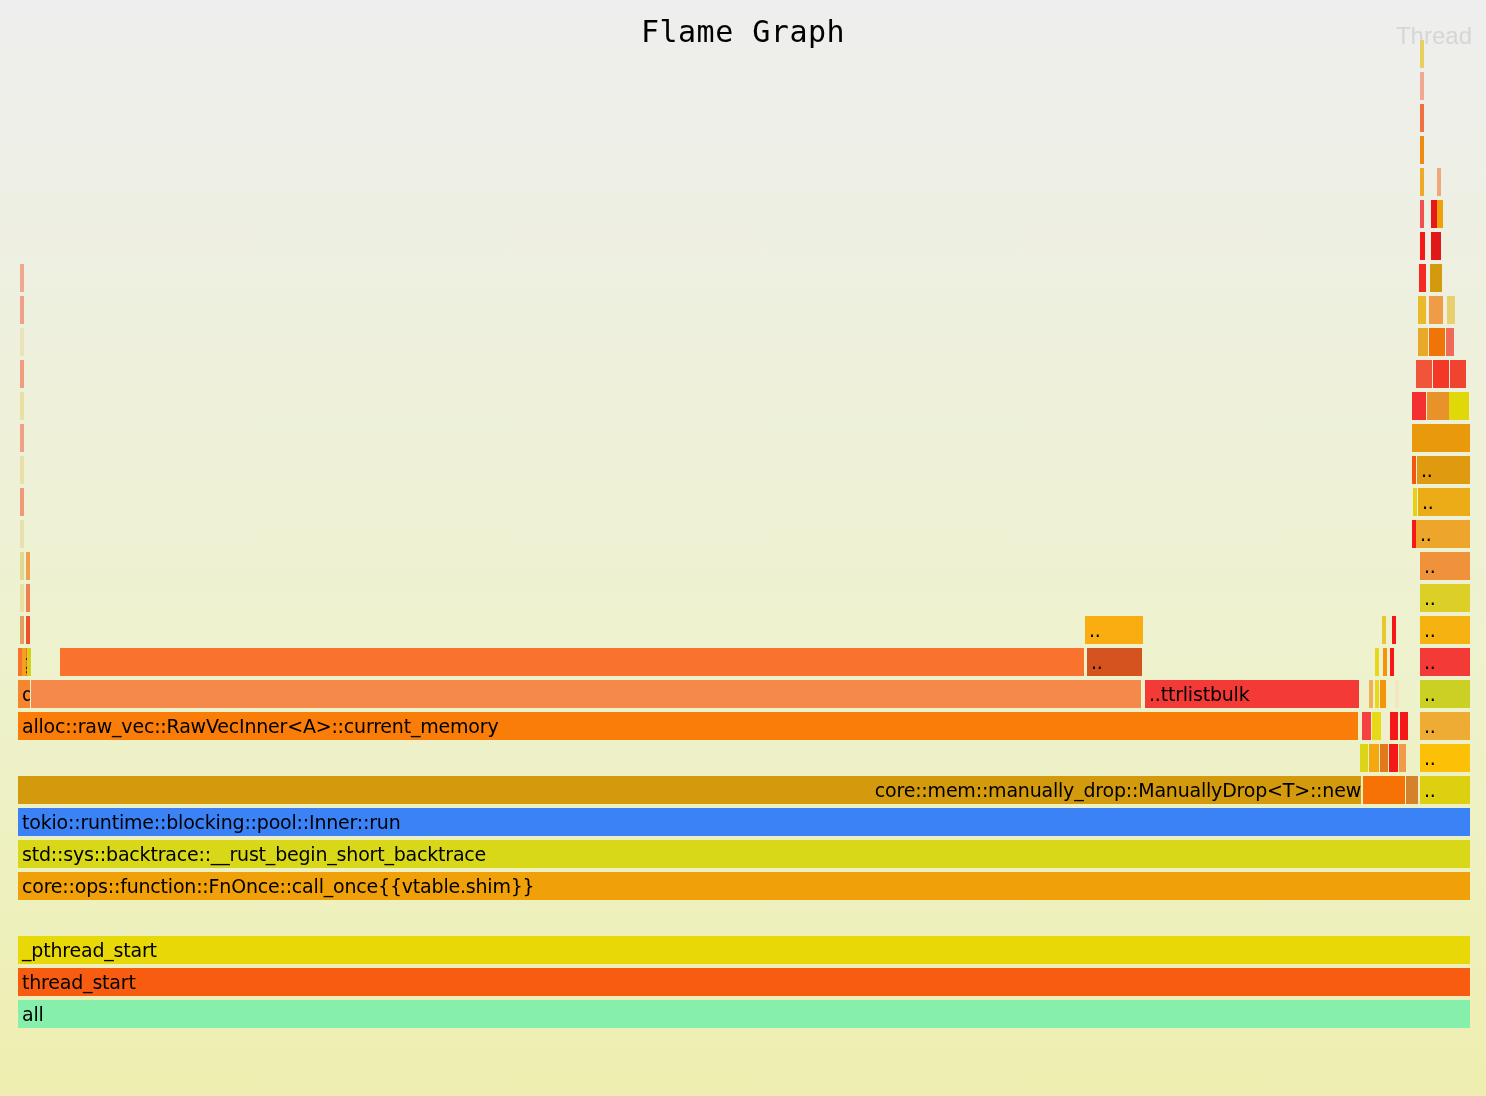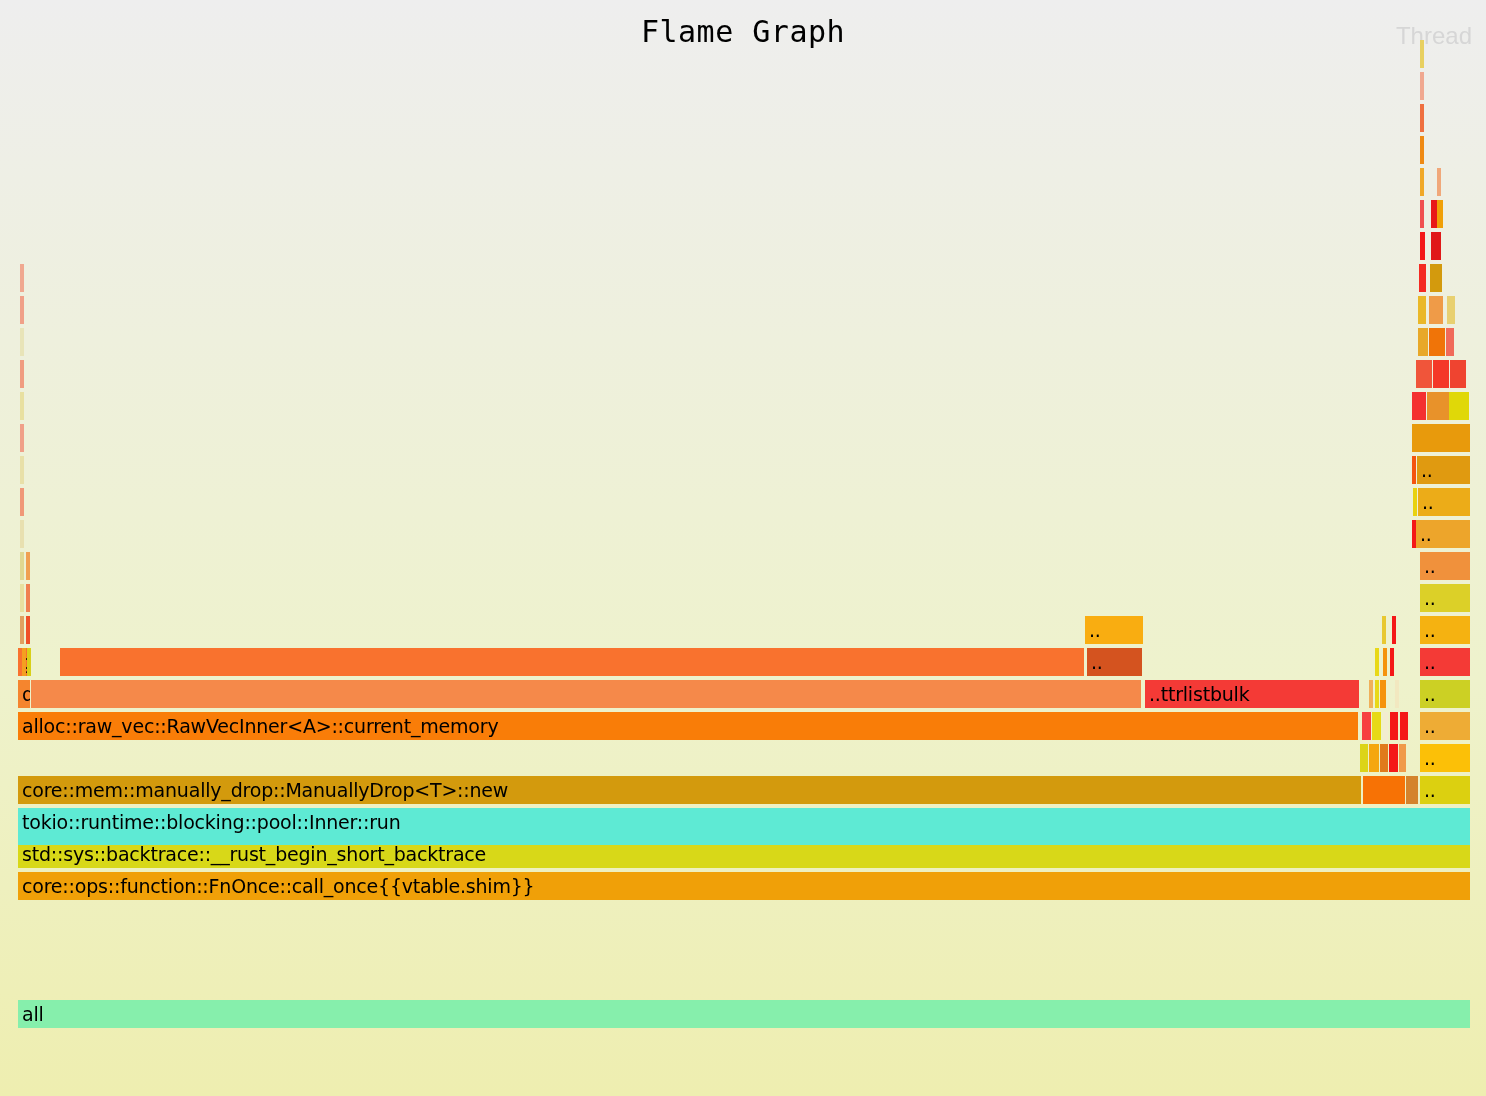"core::mem::manually_drop::ManuallyDrop<T" div.frame { text-align: none -> right }
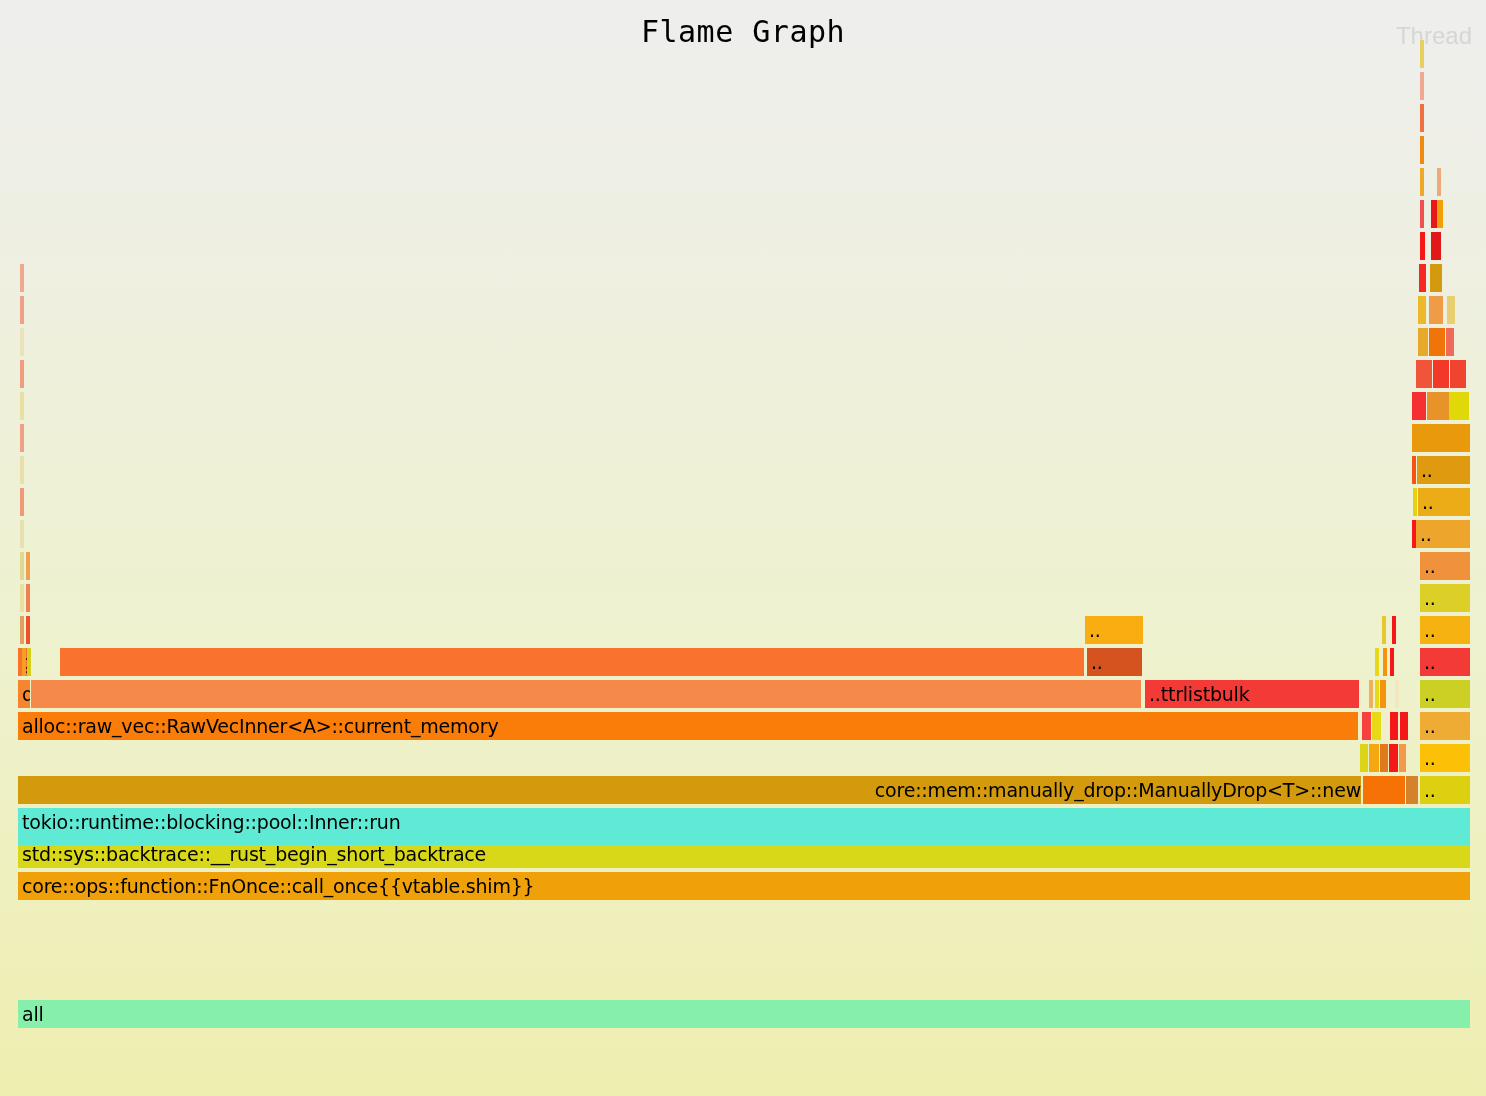"tokio::runtime::blocking::pool::Inner::r" div.frame { background: #5eead4 -> #3b82f6; height: 37px -> 28px }
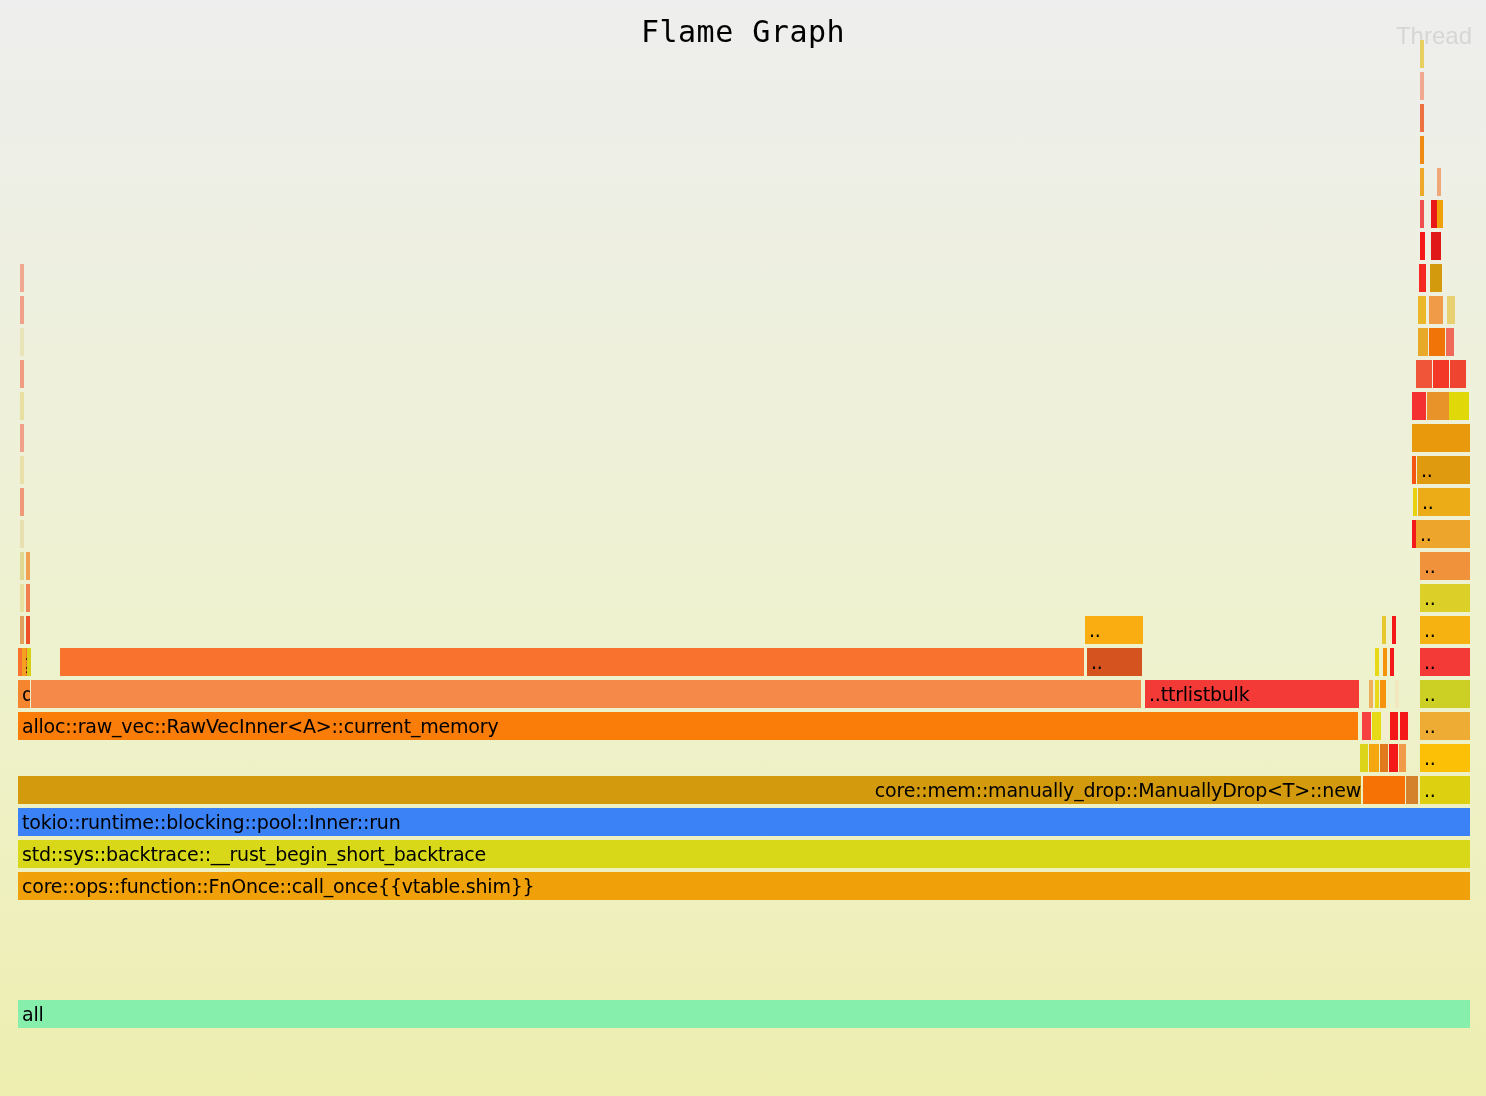"_pthread_start" div.frame { html: none -> <div><span>_pthread_start</span></div> }
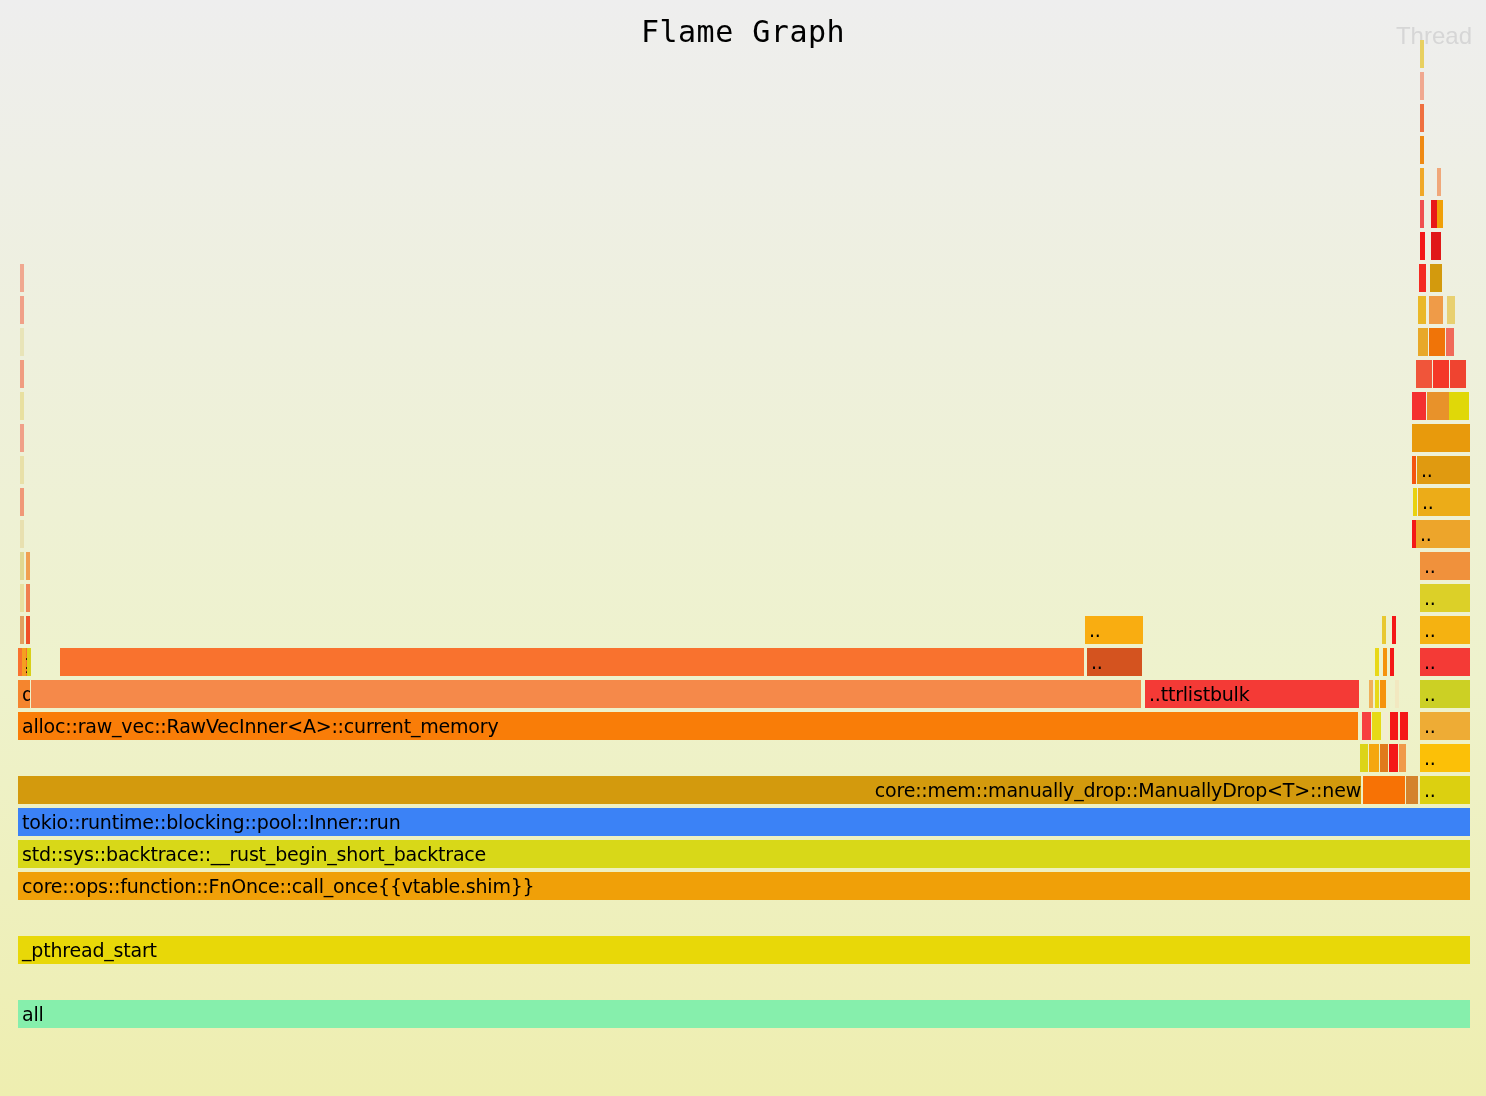"thread_start" div.frame { html: none -> <div><span>thread_start</span></div> }
